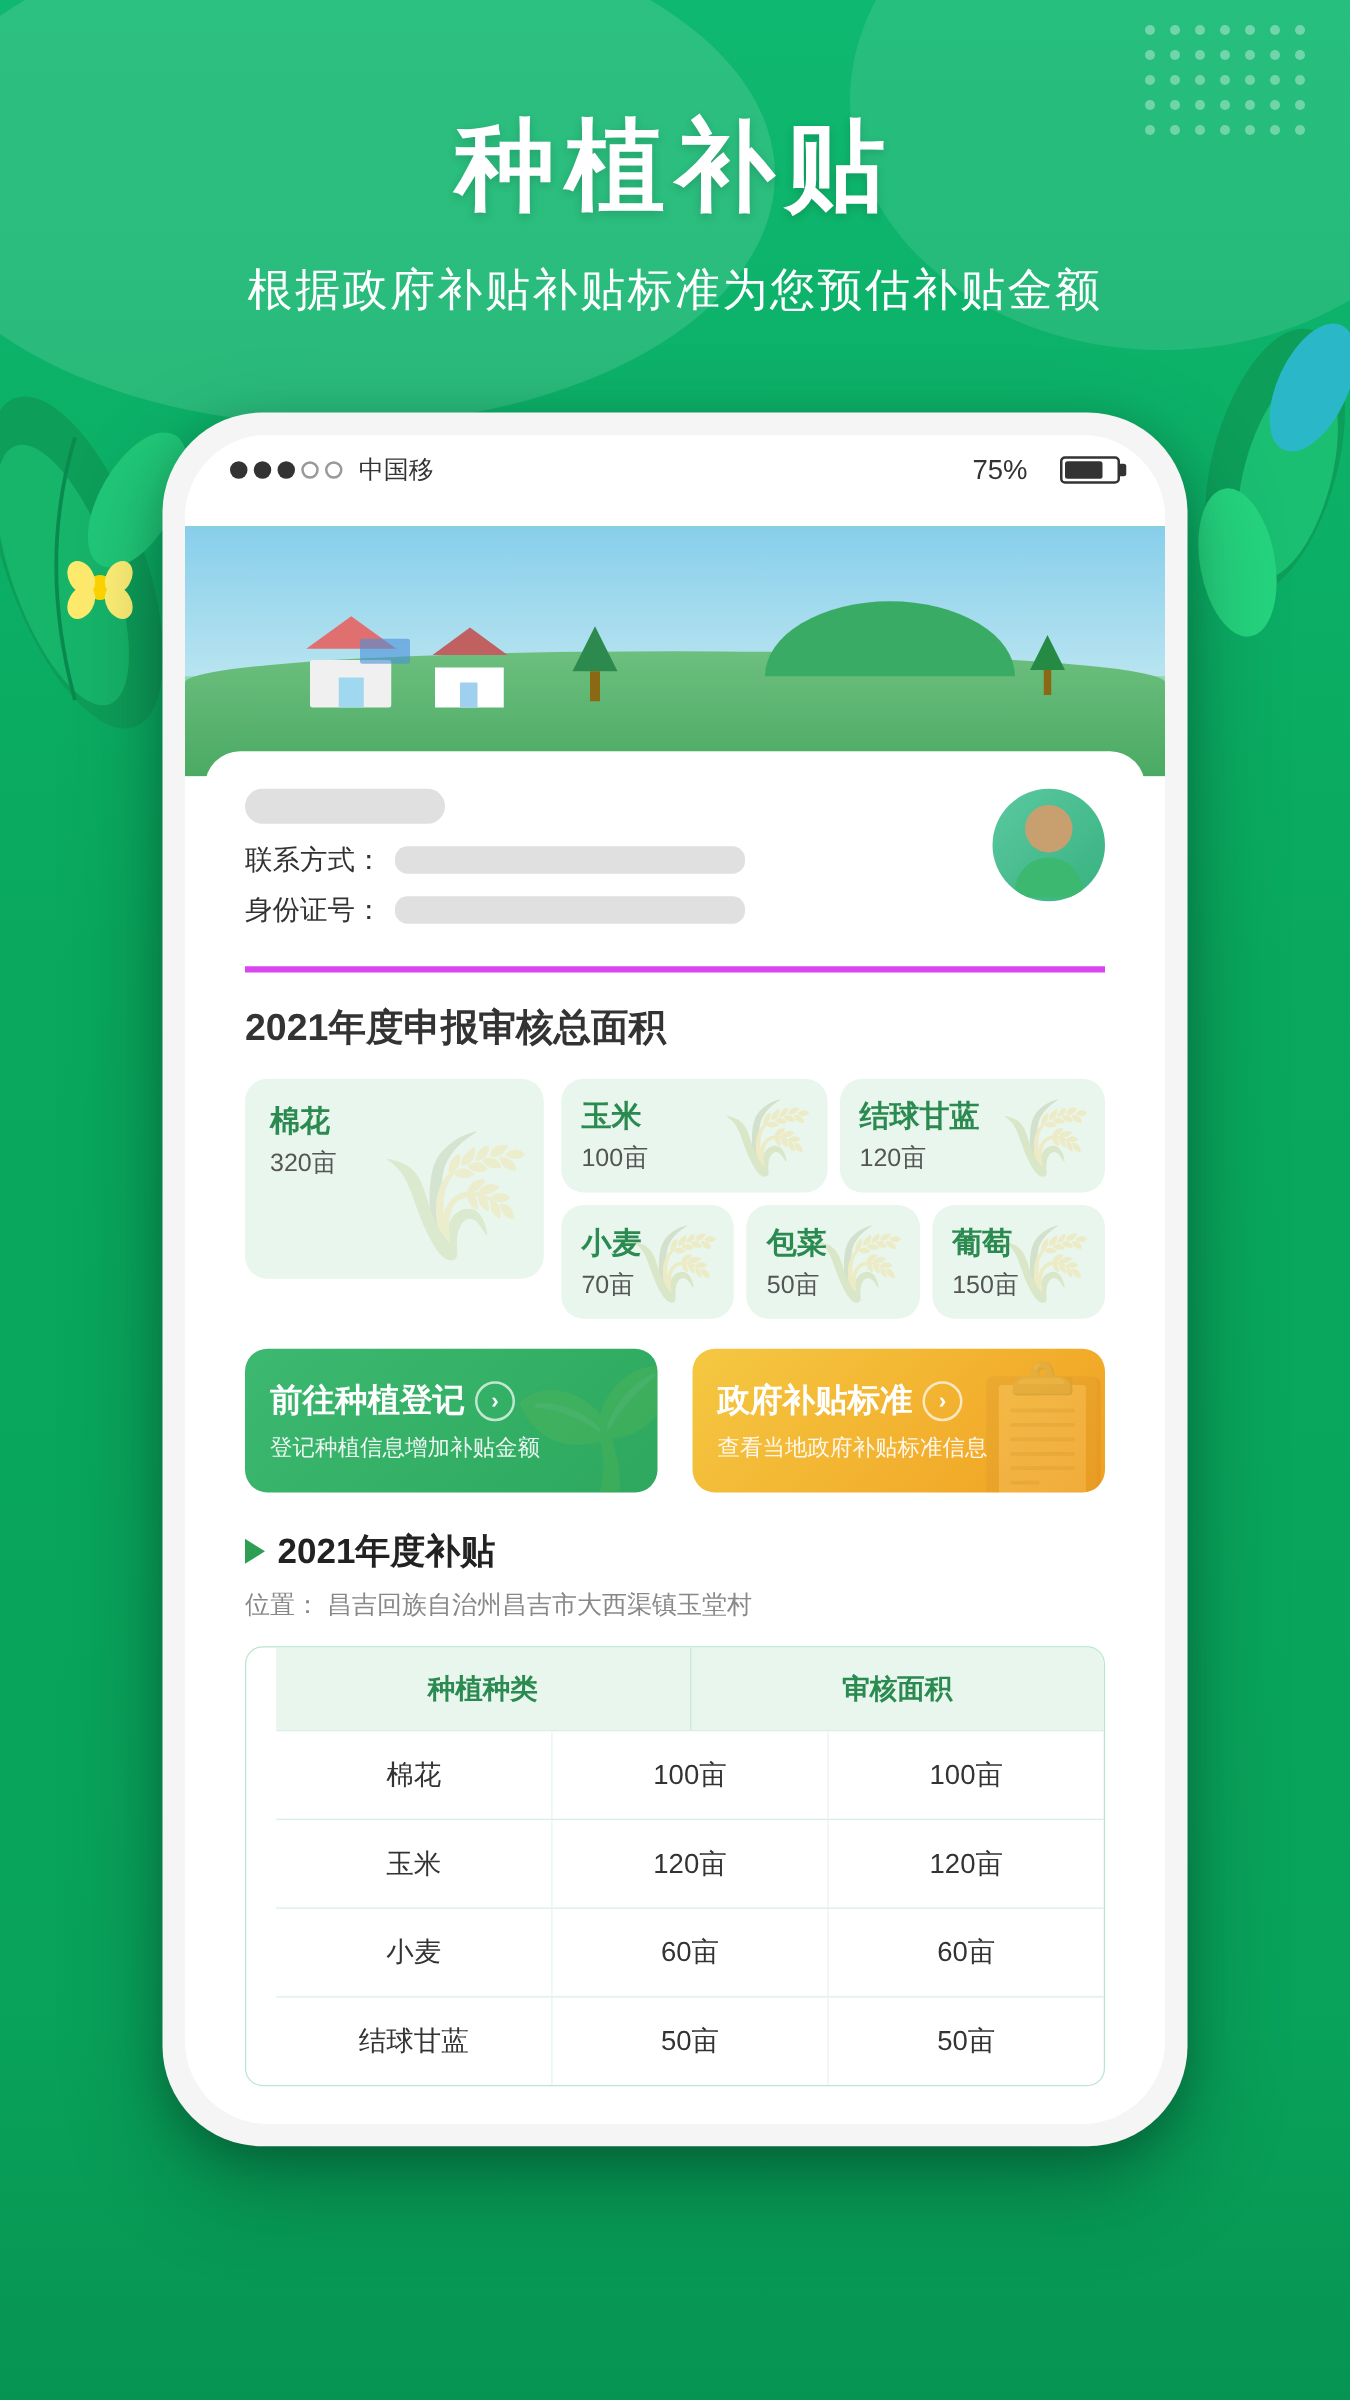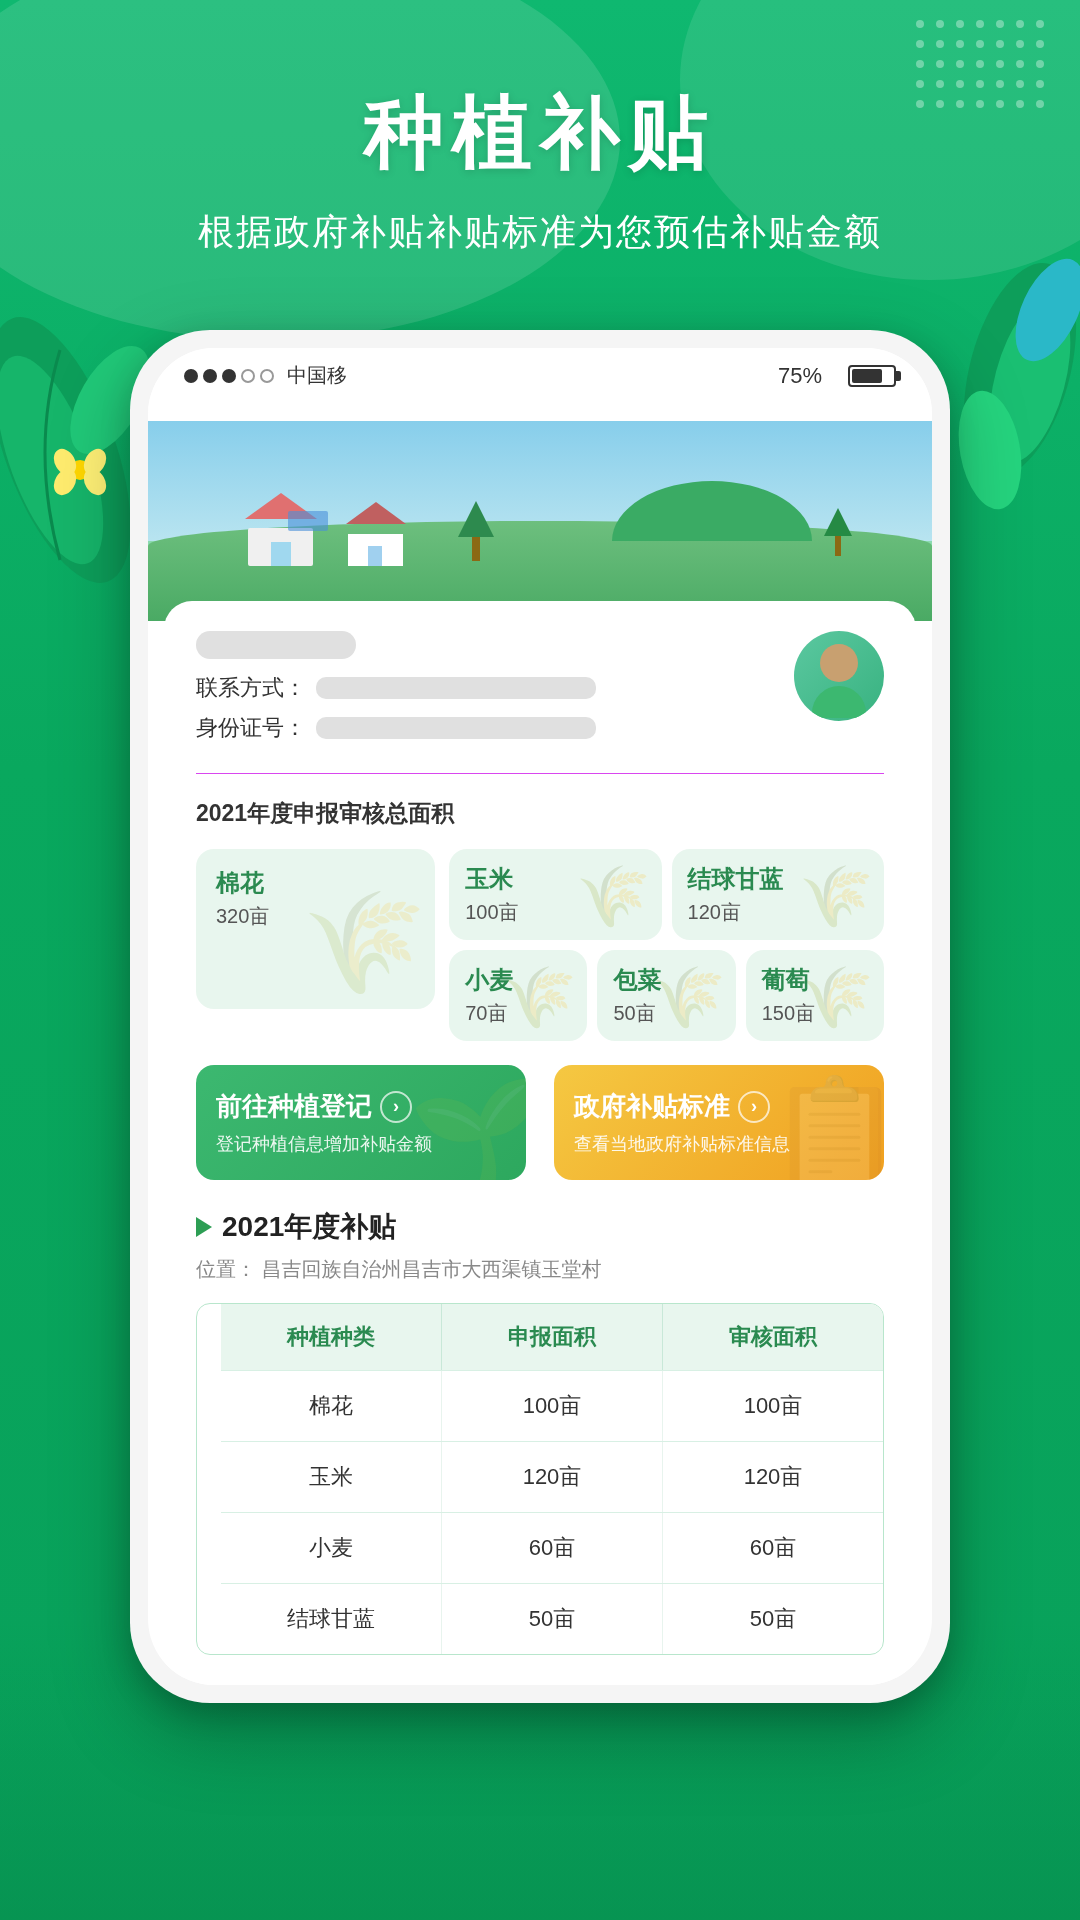"联系方式：" .user-info { border-bottom: 1px solid #d946ef -> 5px solid #d946ef }
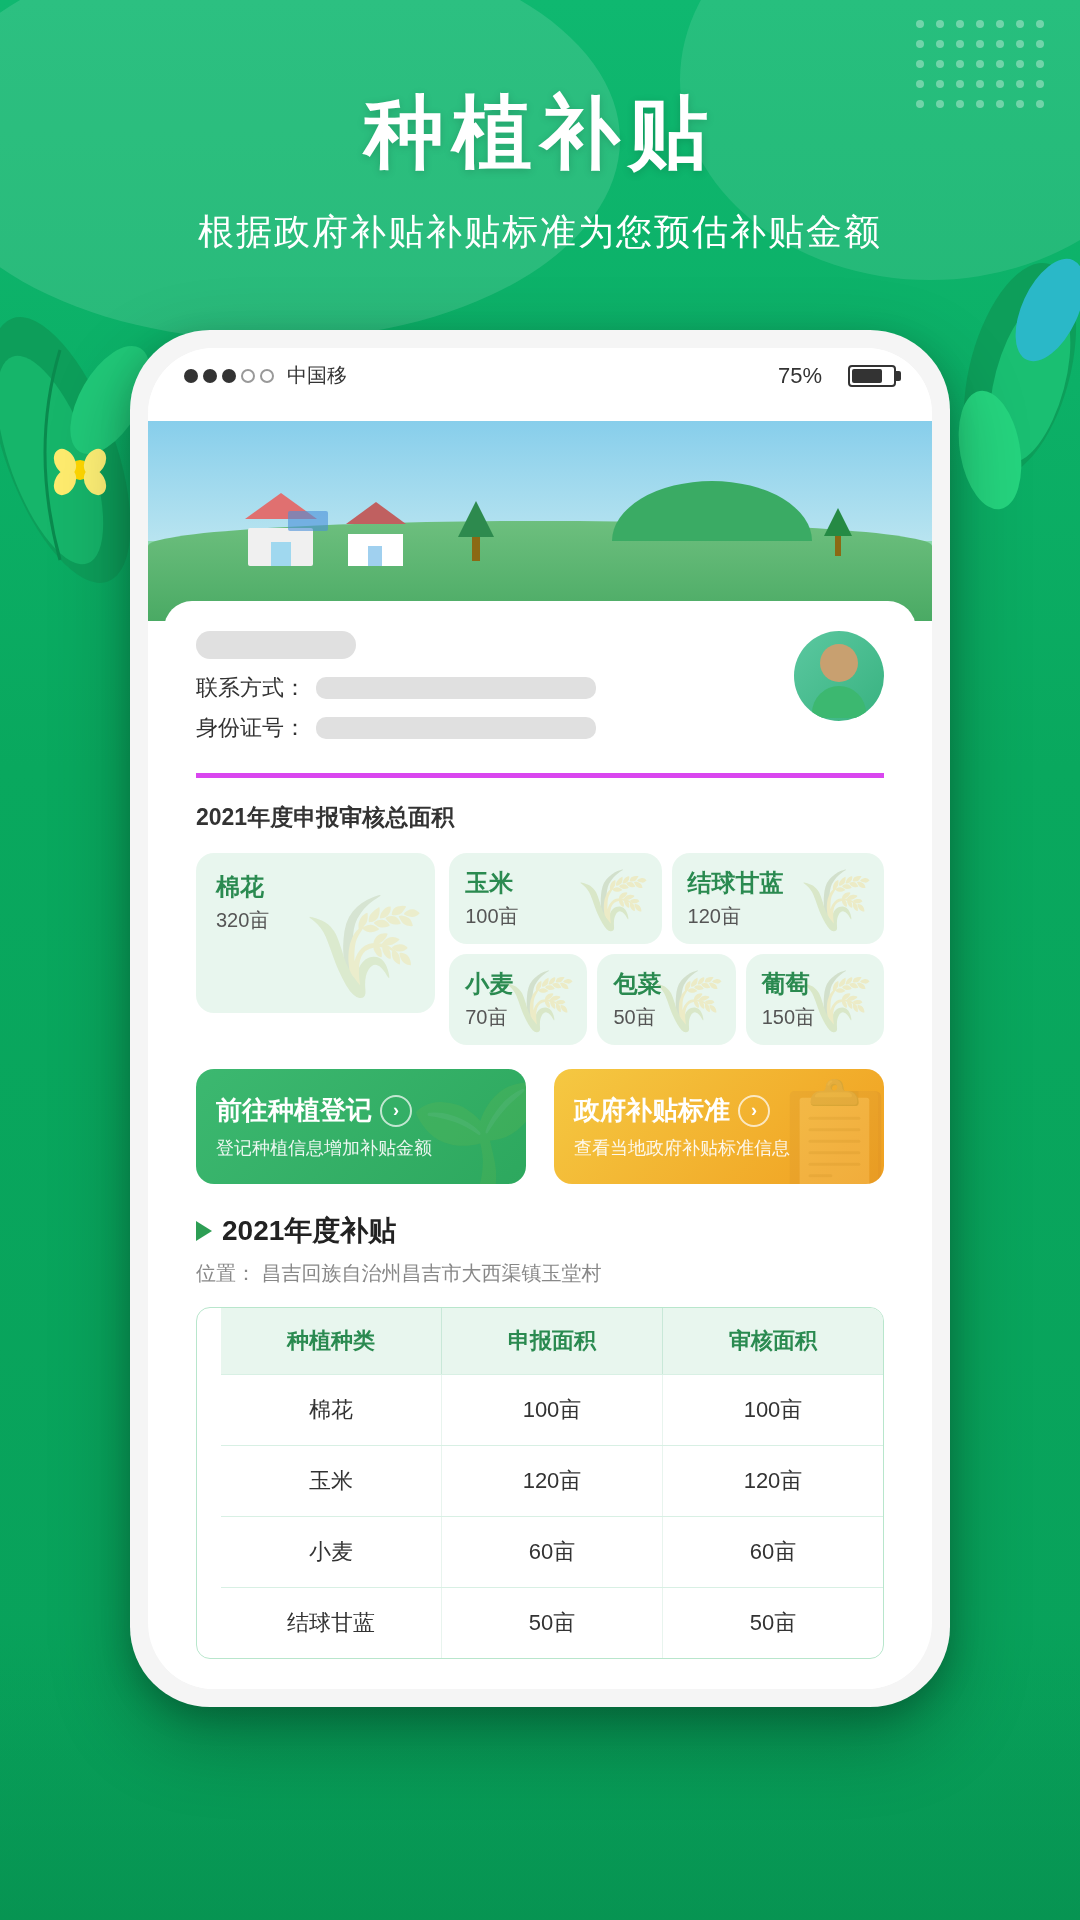"2021年度申报审核总面积" .year-section-title { font-size: 23px -> 30px }
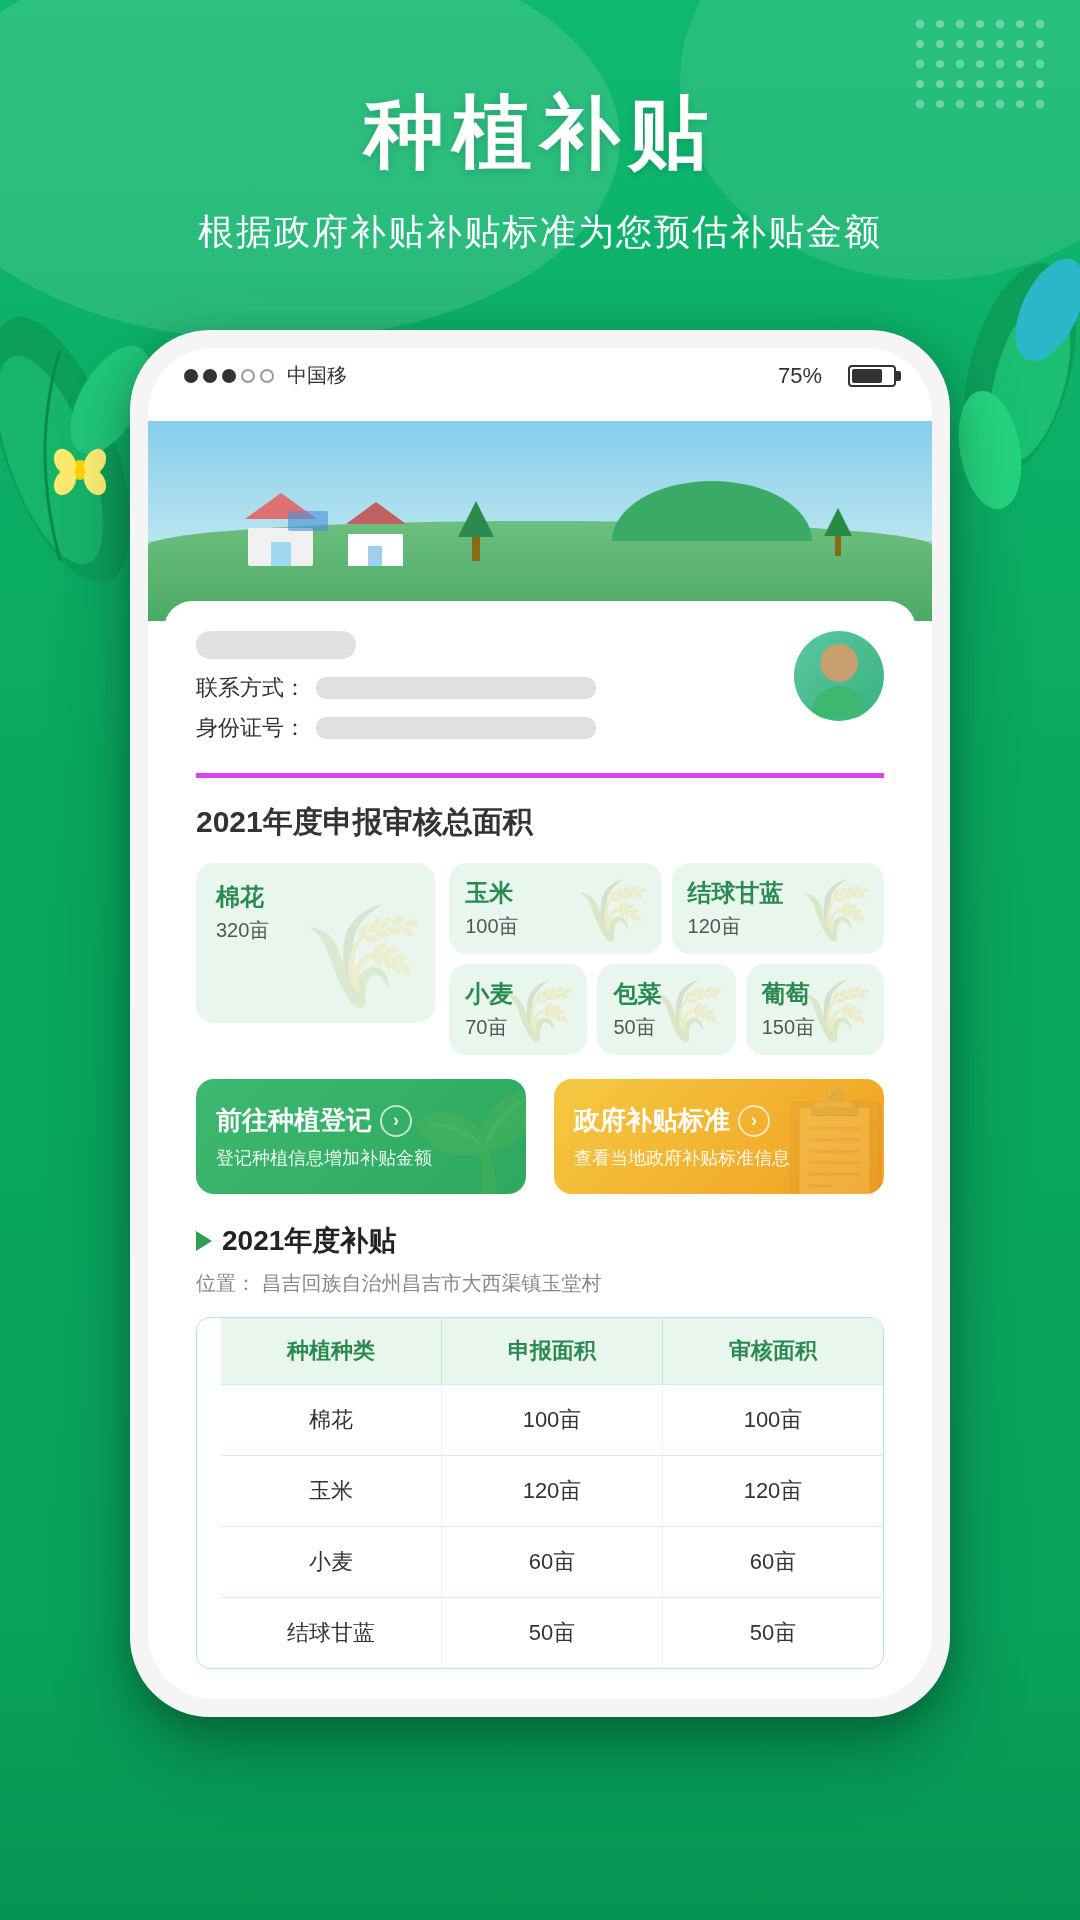"申报面积" div.th { html: <div>申报面积</div> -> none }
